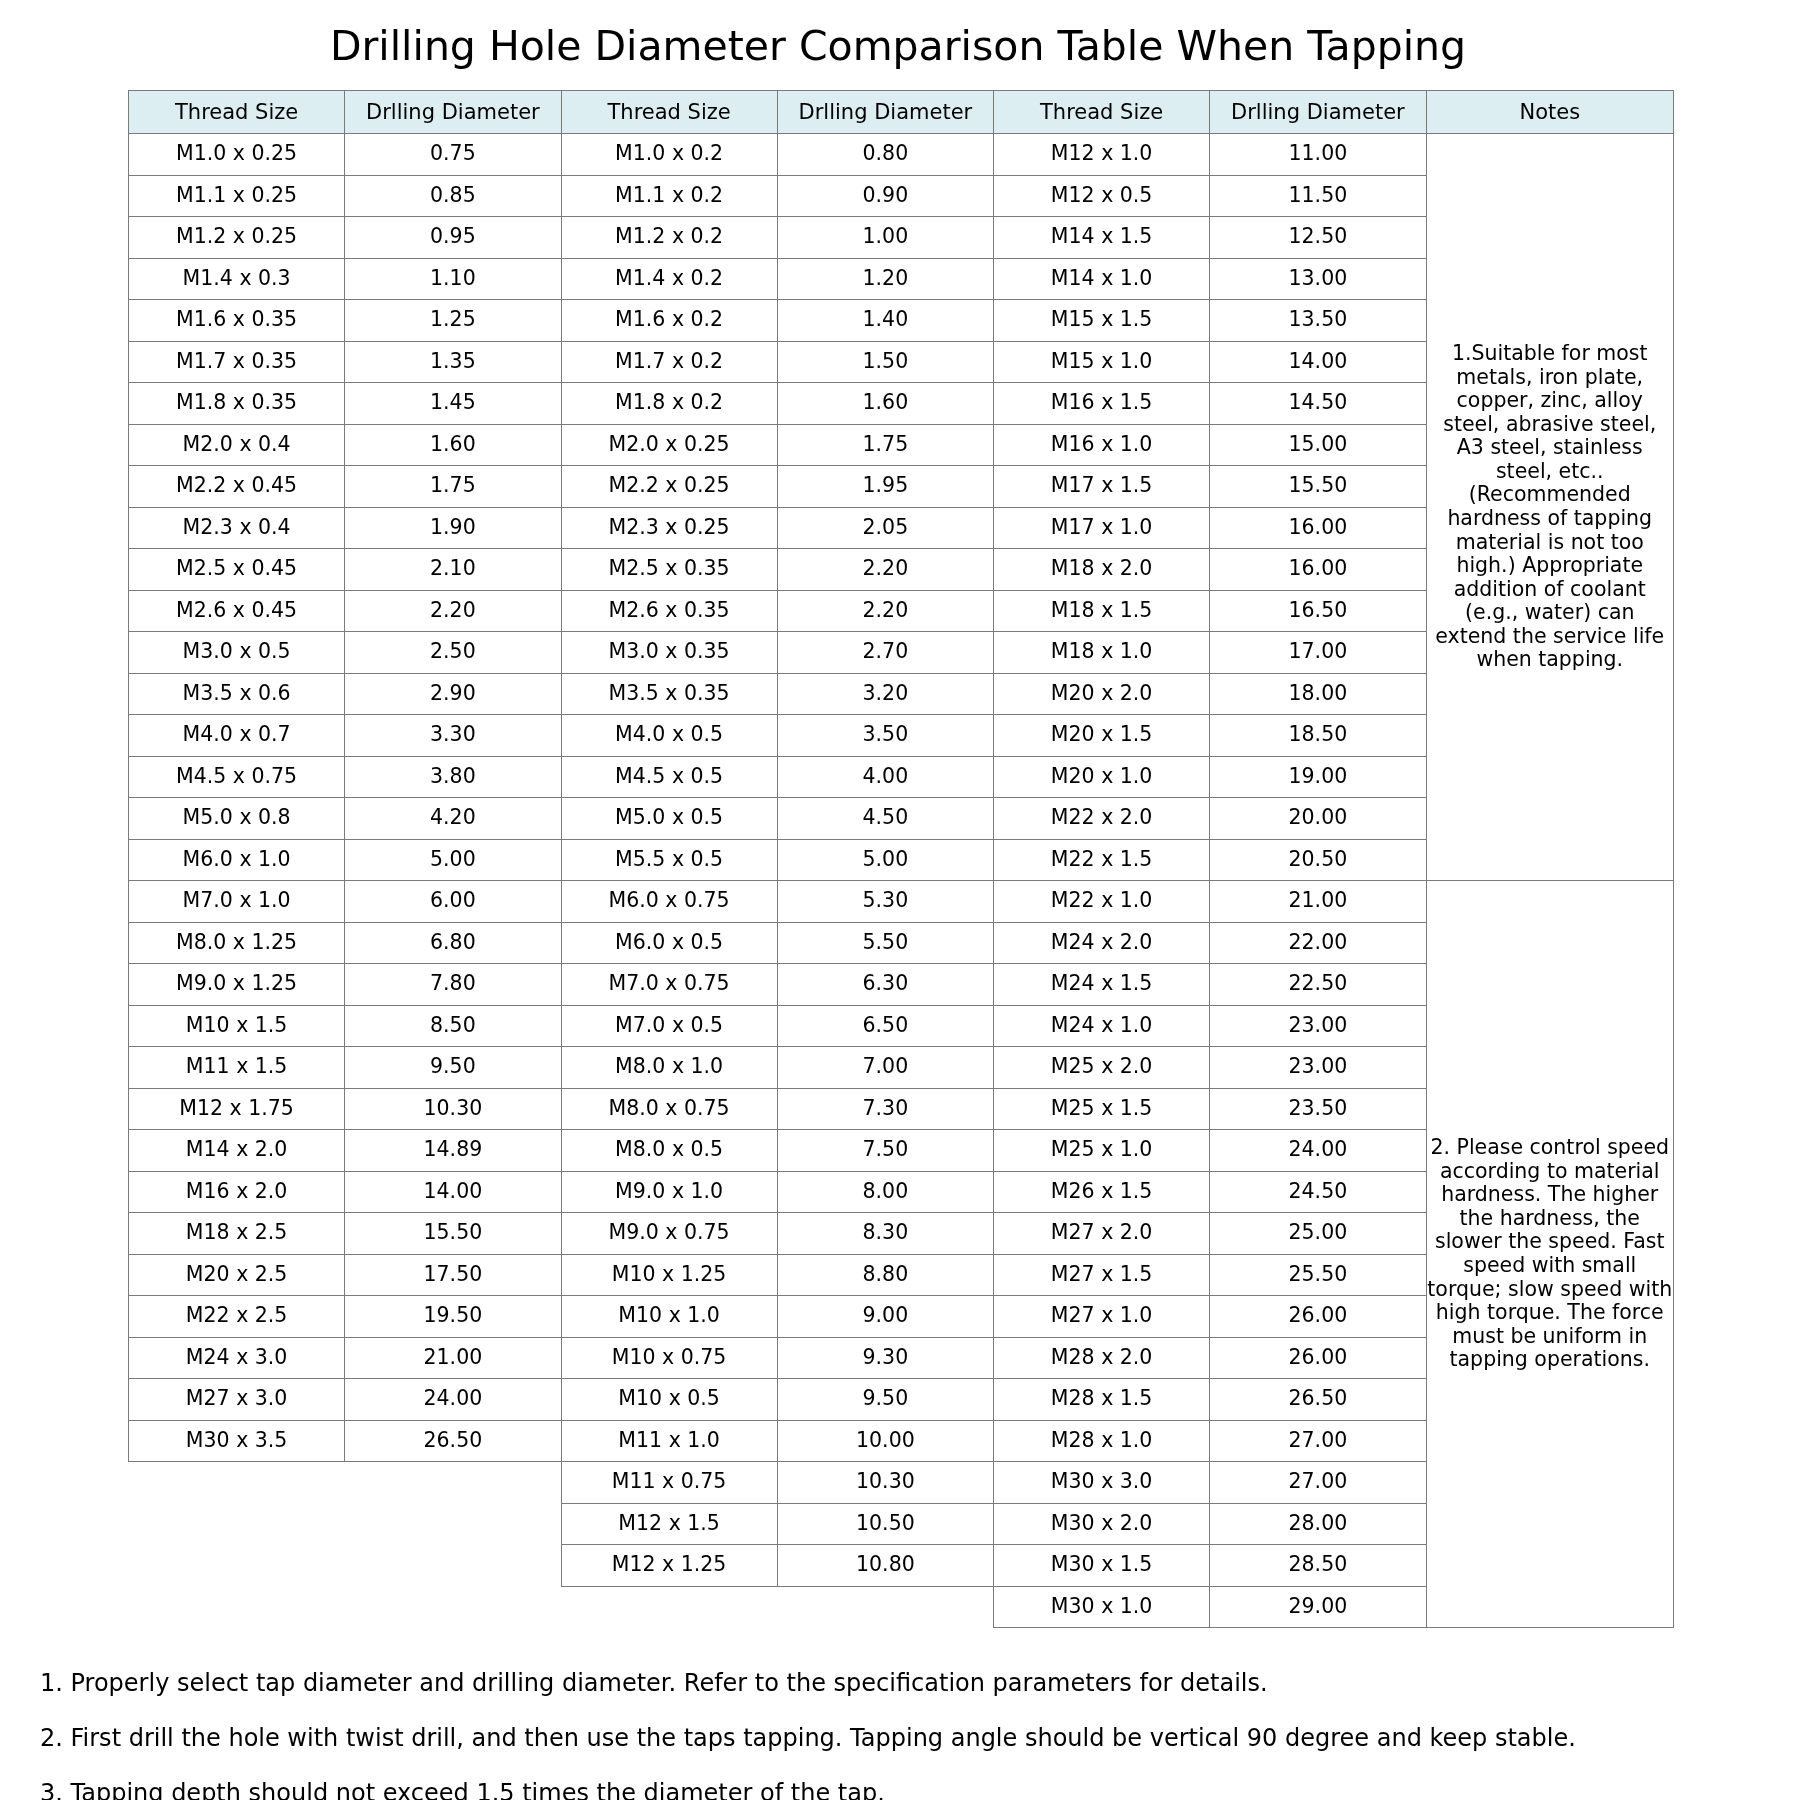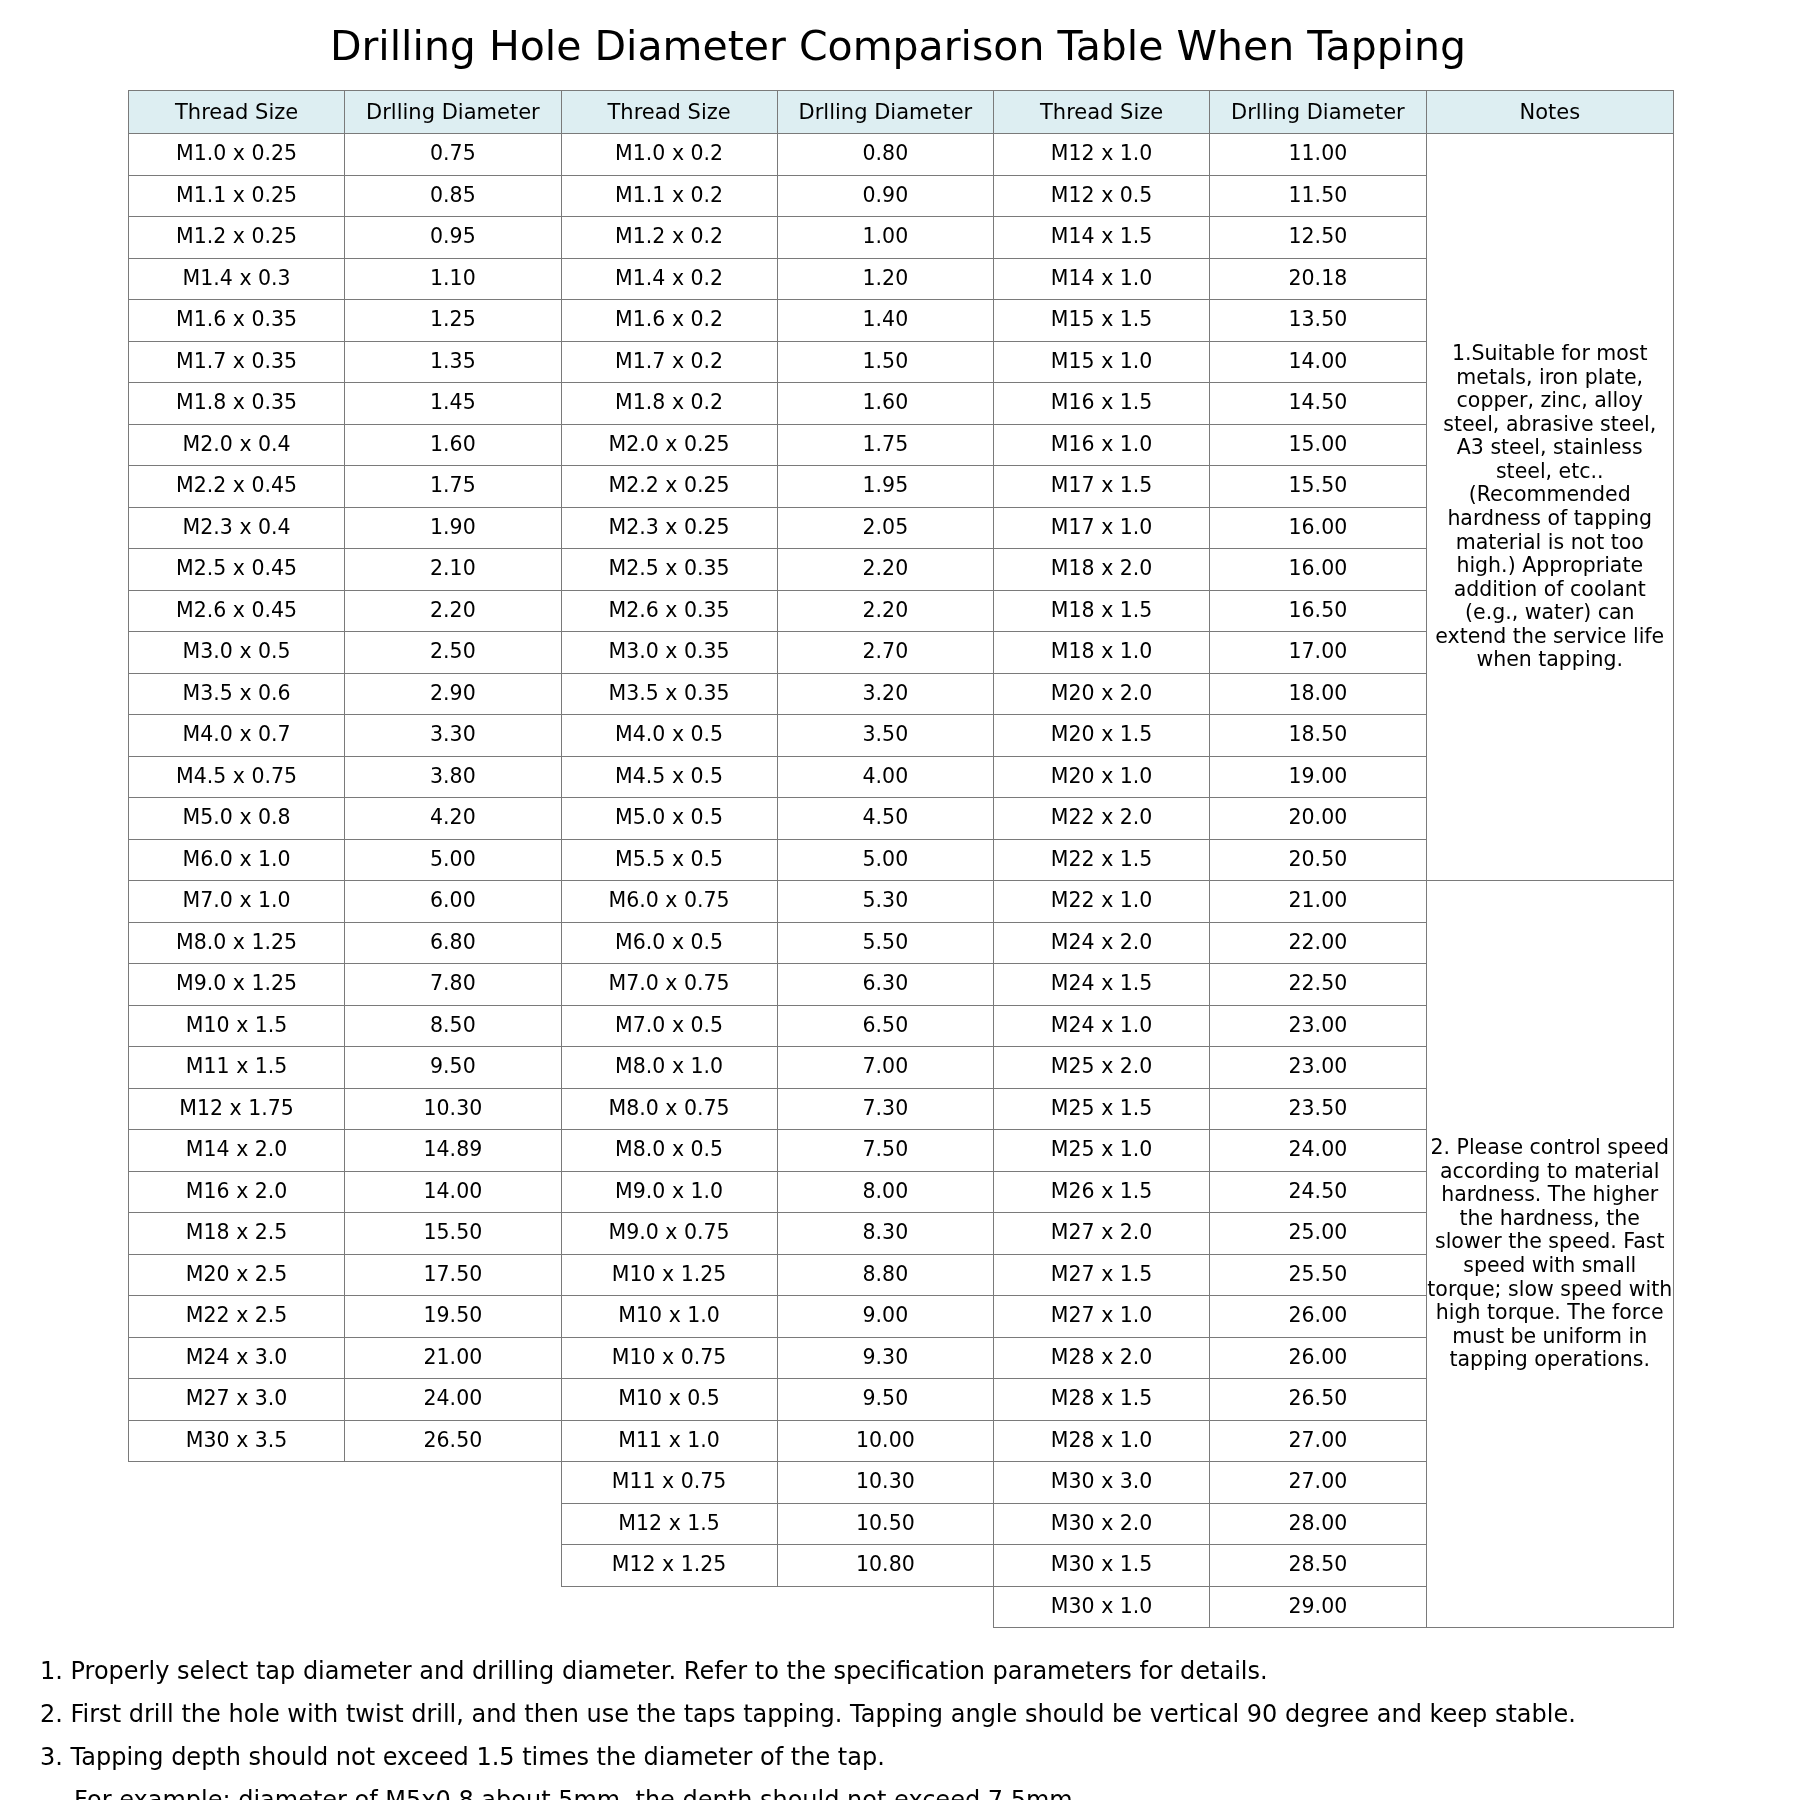"20.18" td { text: 20.18 -> 13.00 }
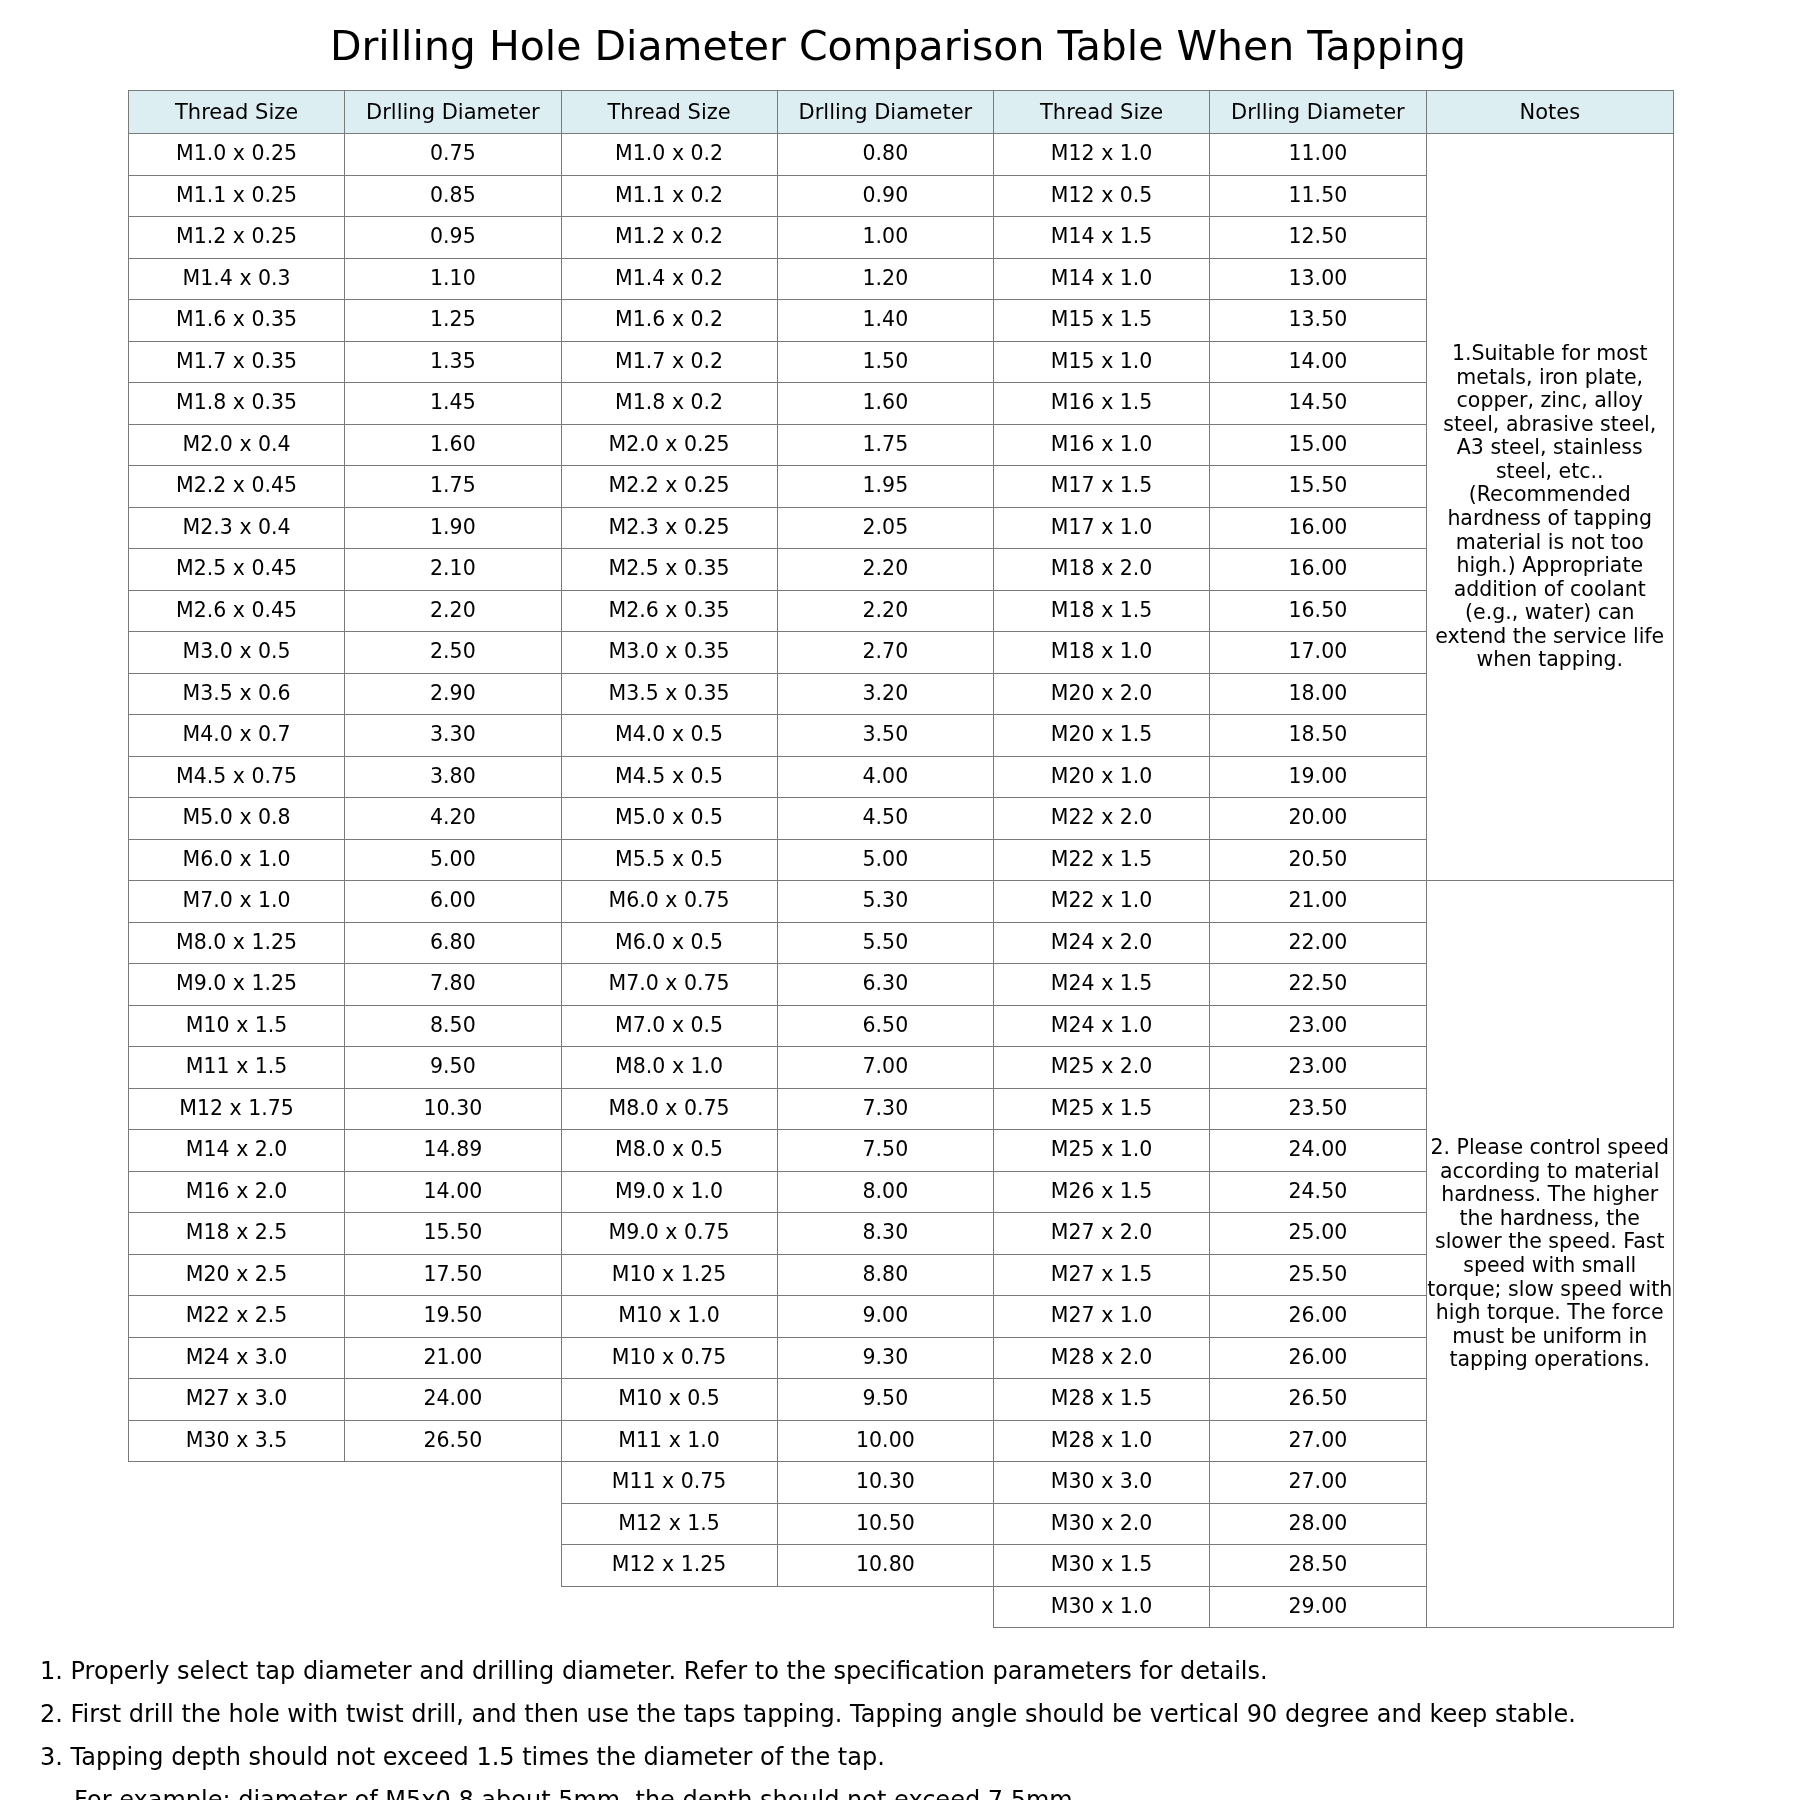"1. Properly select tap diameter" .footnotes .fn { margin: 4px 0 2px 0 -> 16px 0 2px 0 }
